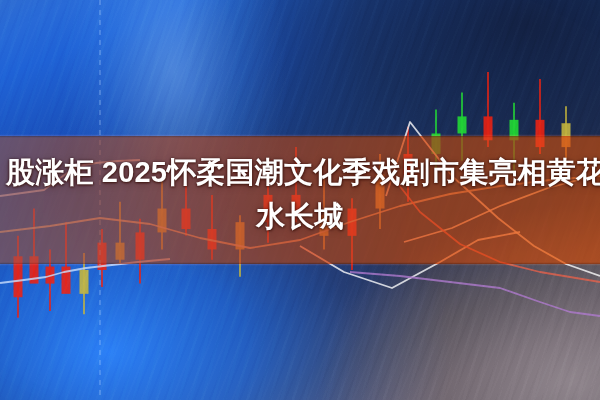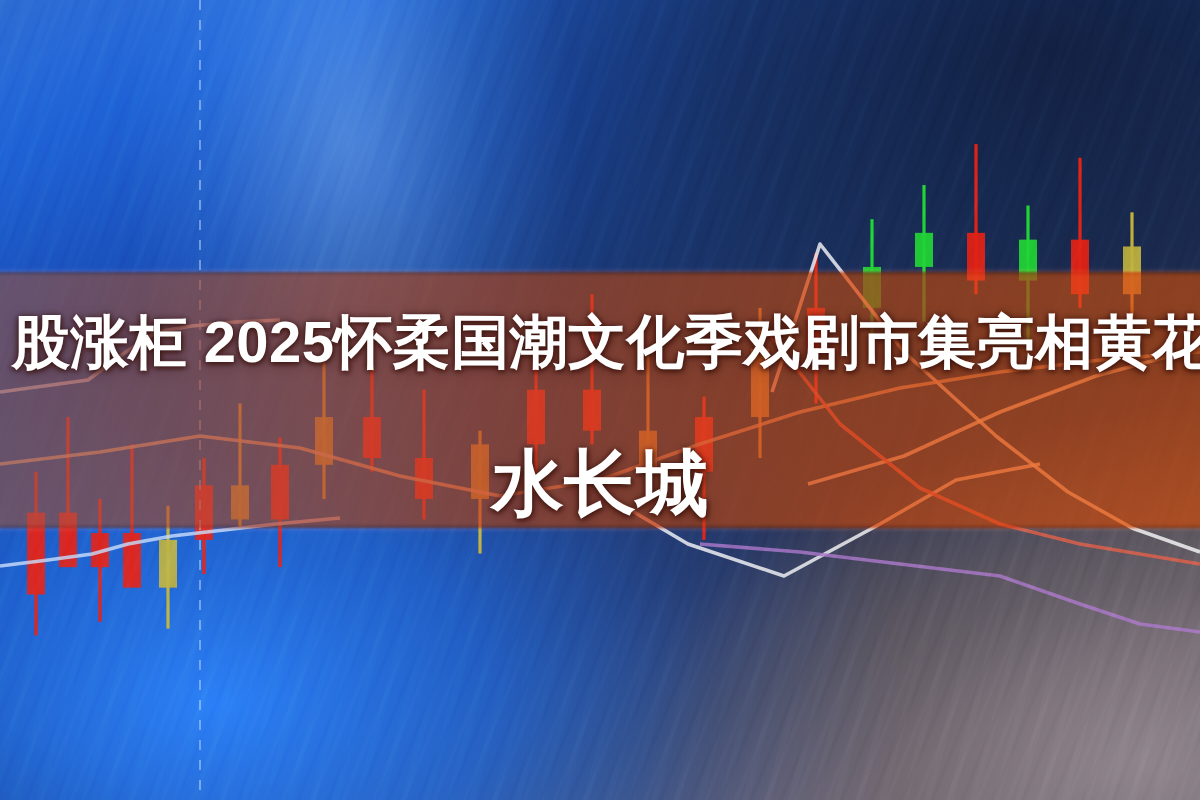"水长城" #headline .l2 { font-size: 36px -> 29px; margin-top: 26px -> none }
